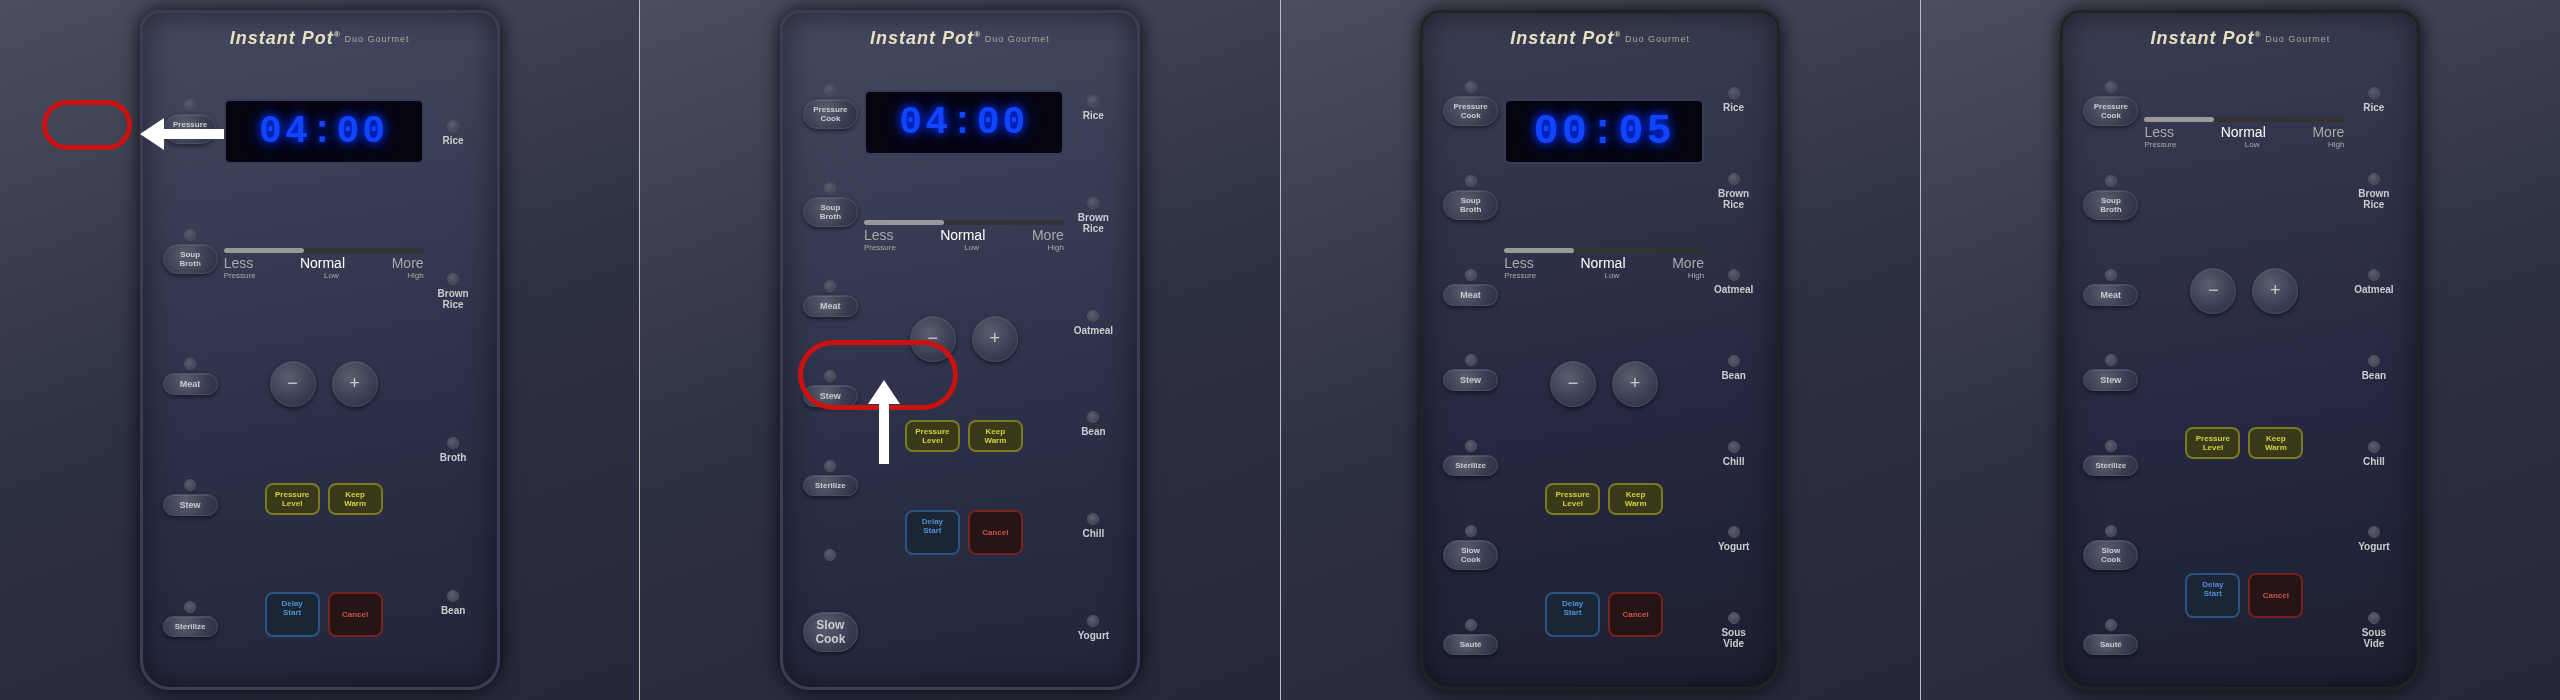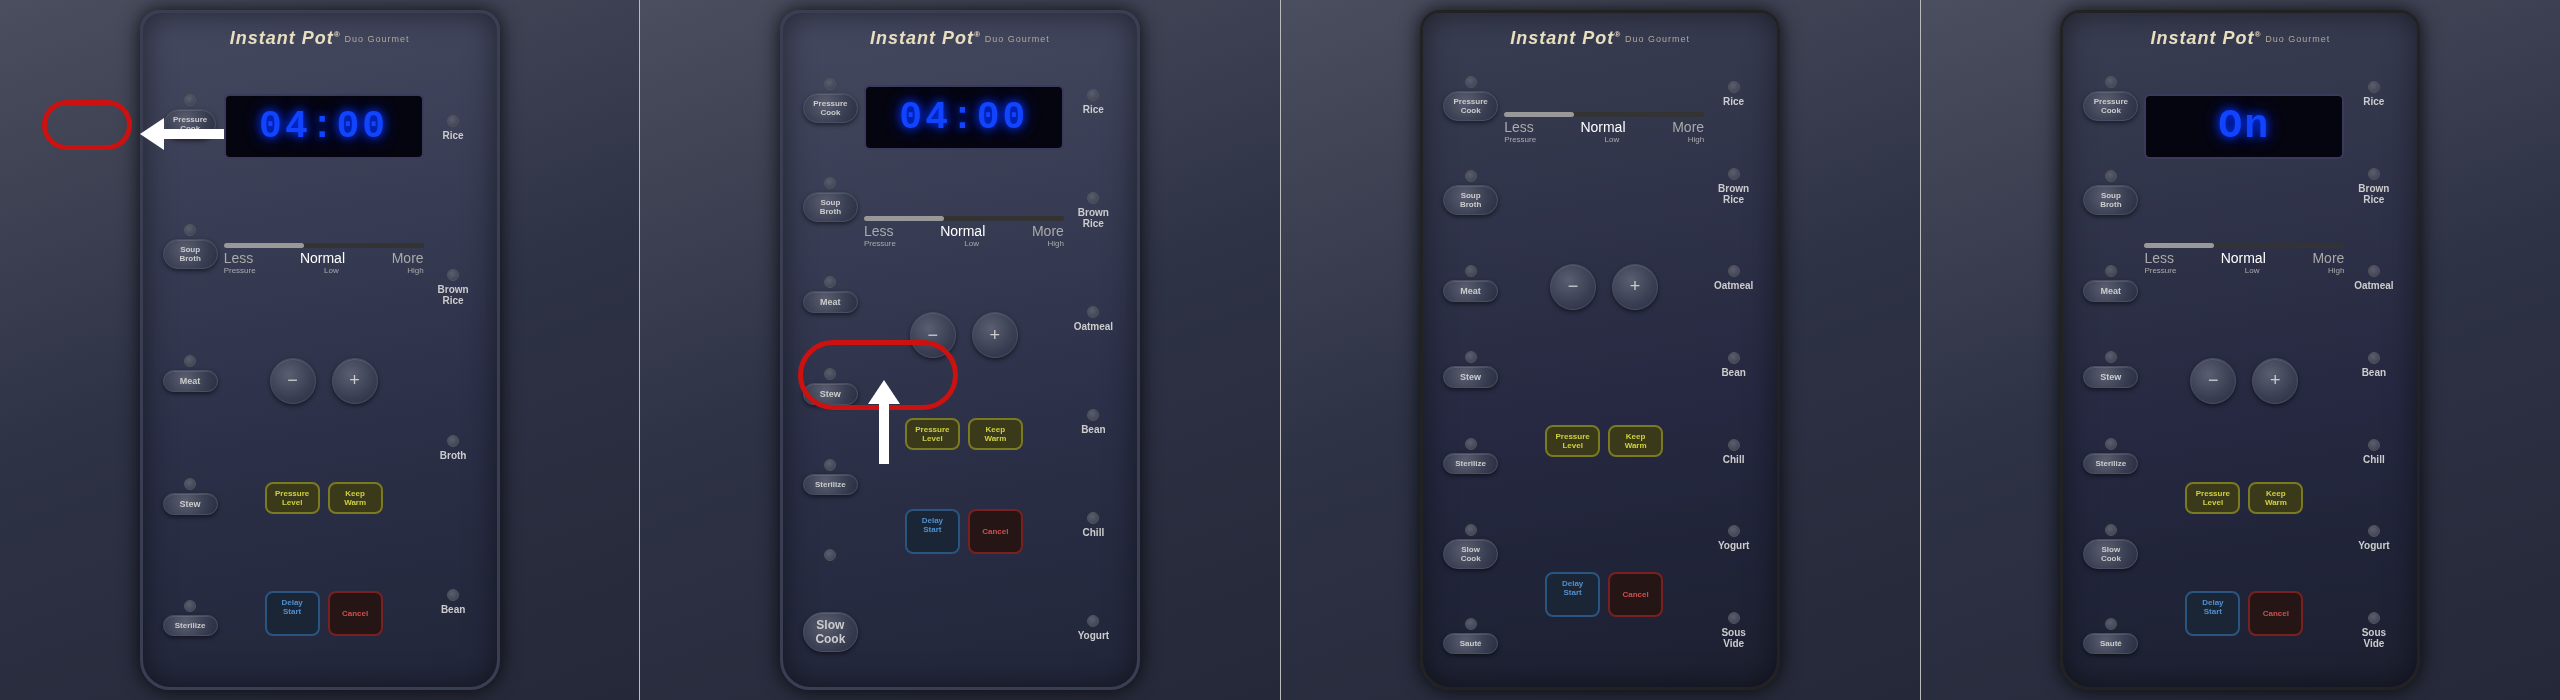"Instant Pot®" .brand-header { margin-bottom: none -> 6px }
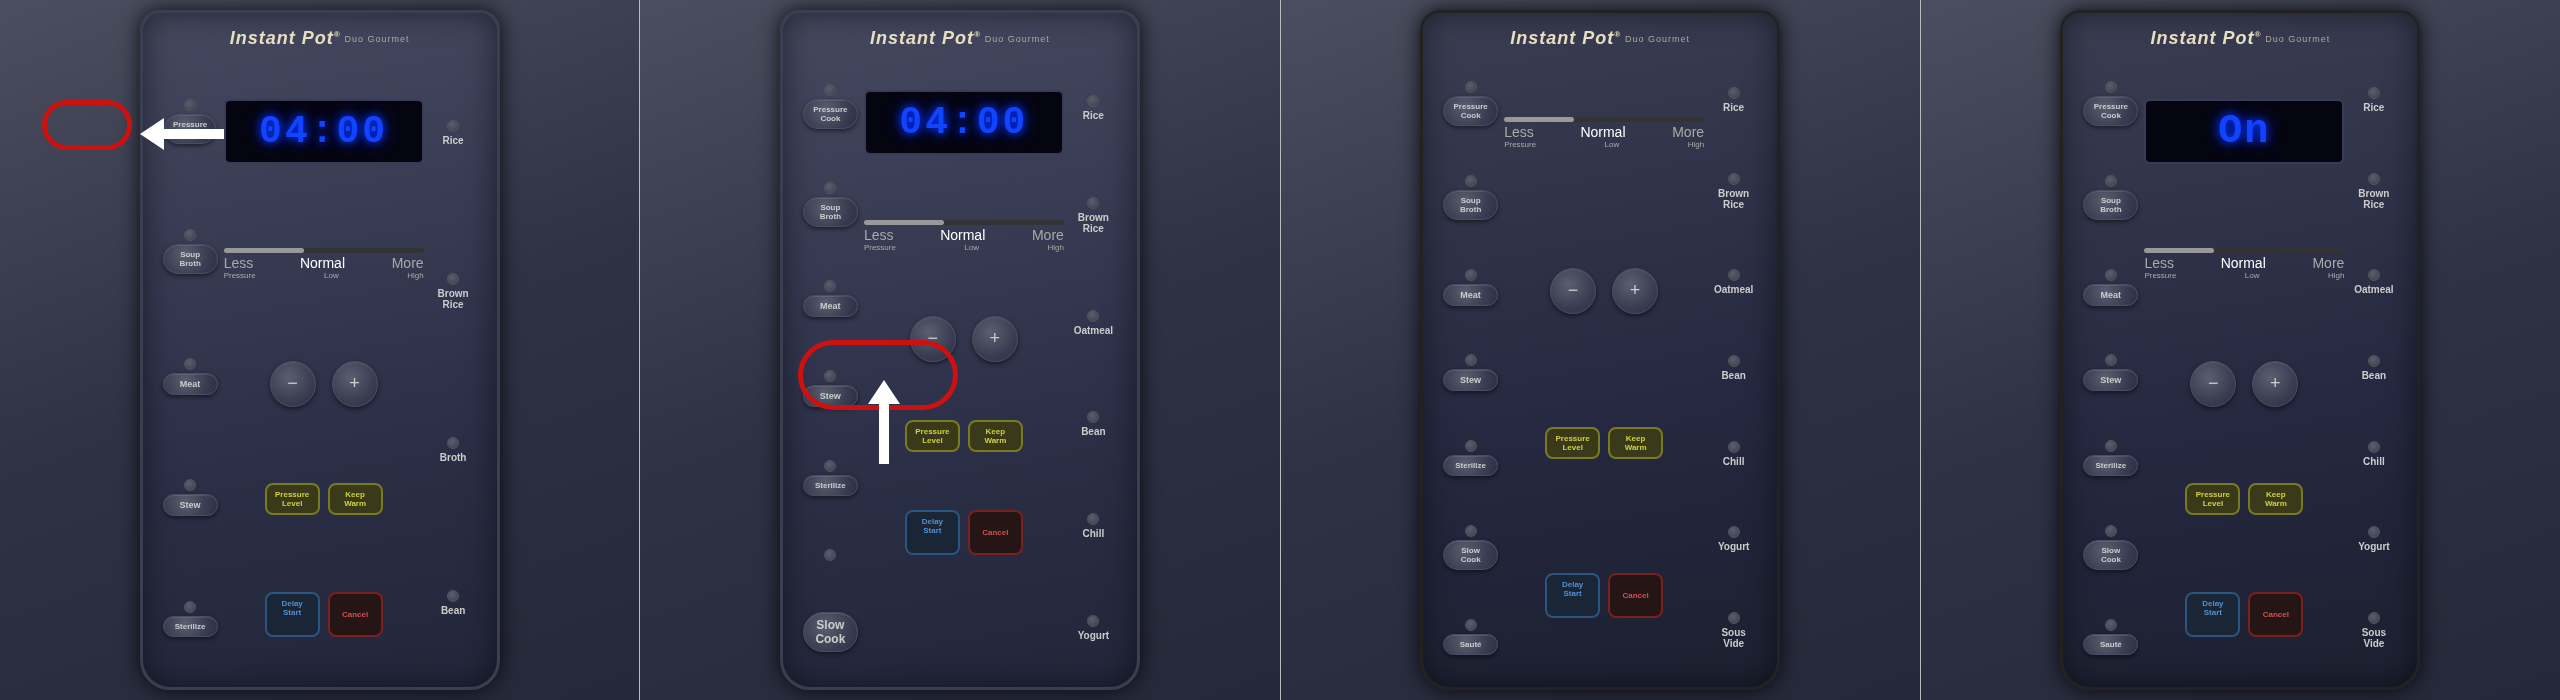"00:05" div.ip-display { html: none -> <div> <span>00:05</span> </div> }
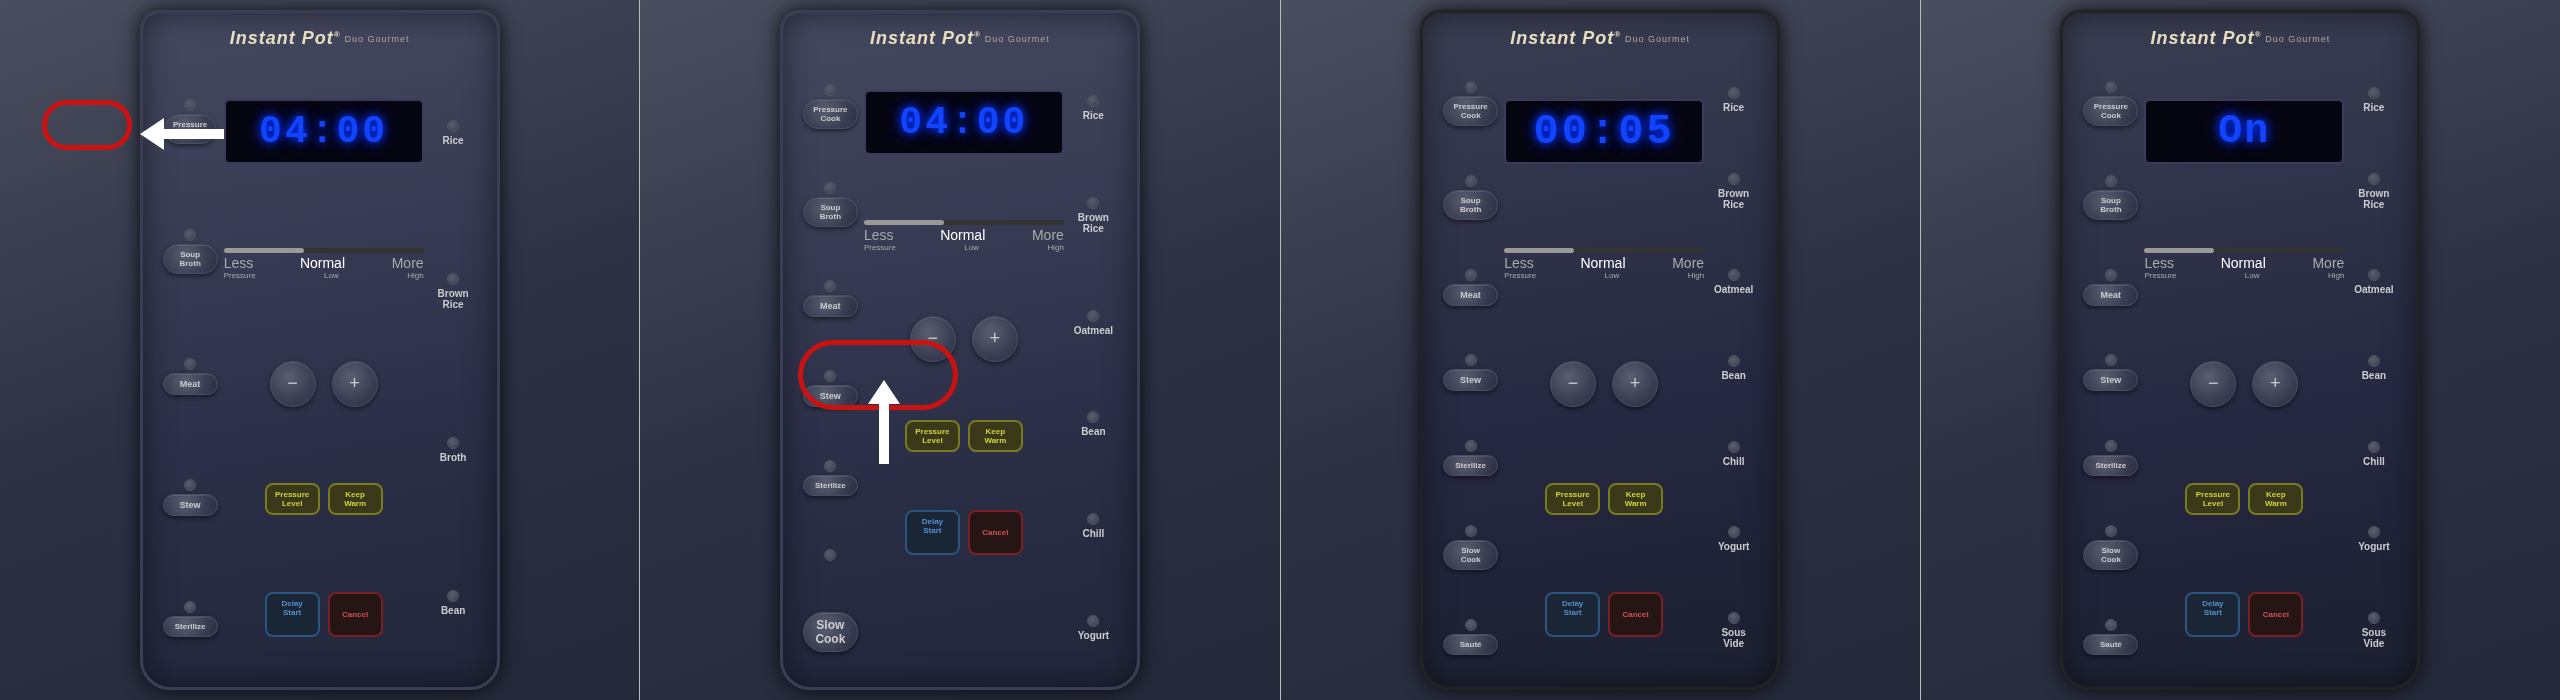"On" div.ip-display { html: <div> <span>On</span> </div> -> none }
